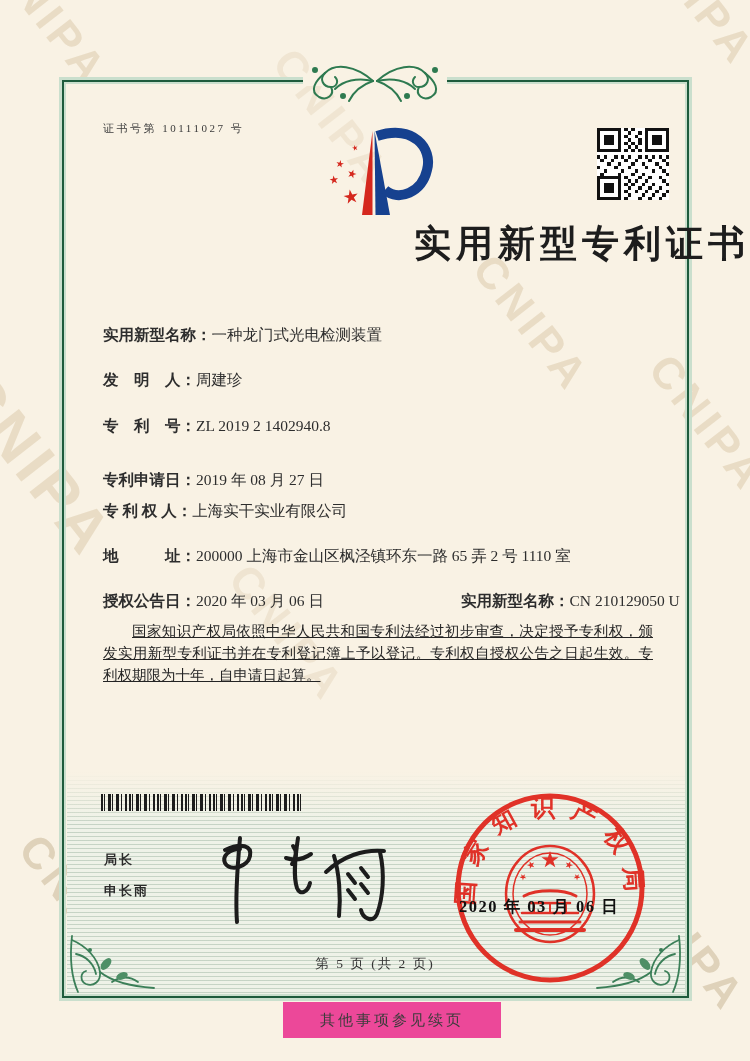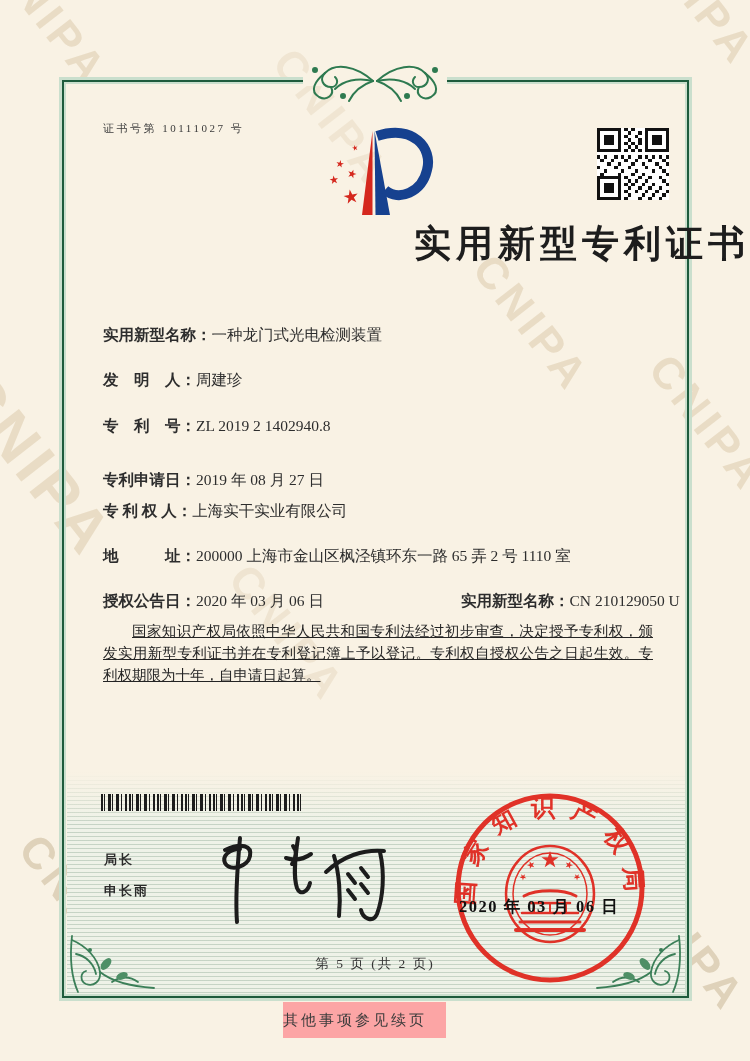"其他事项参见续页" .note-box { background: #fca5a5 -> #ec4899; justify-content: none -> center; width: 163px -> 218px }
